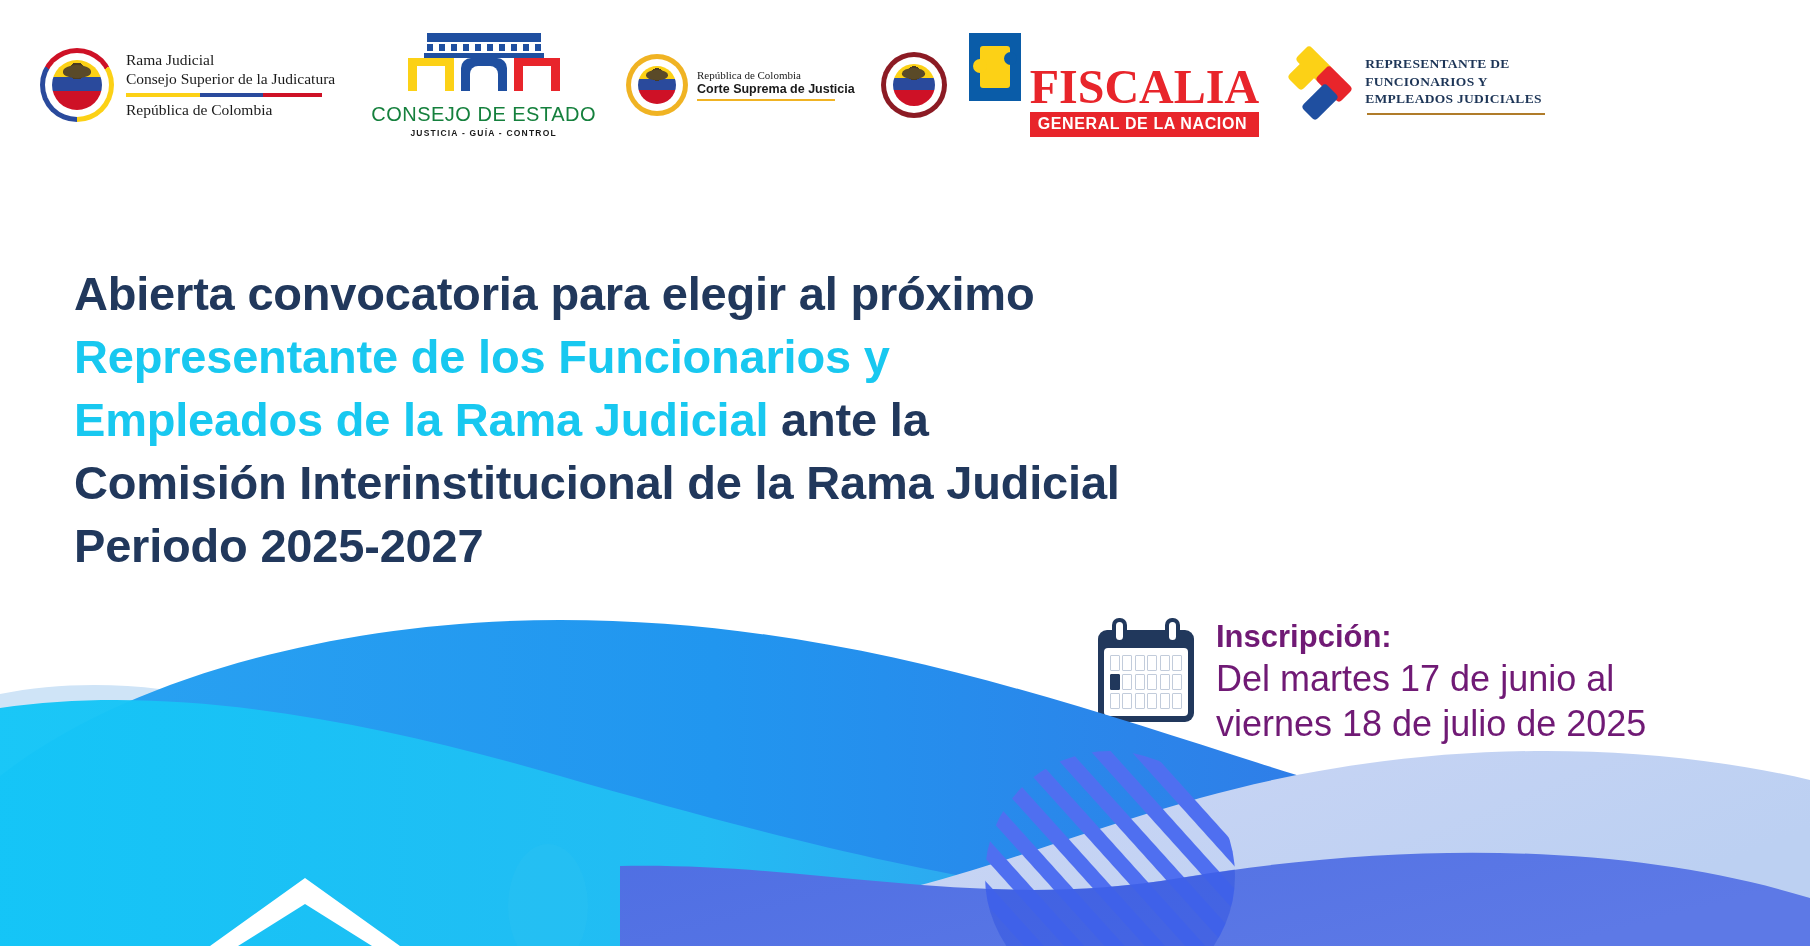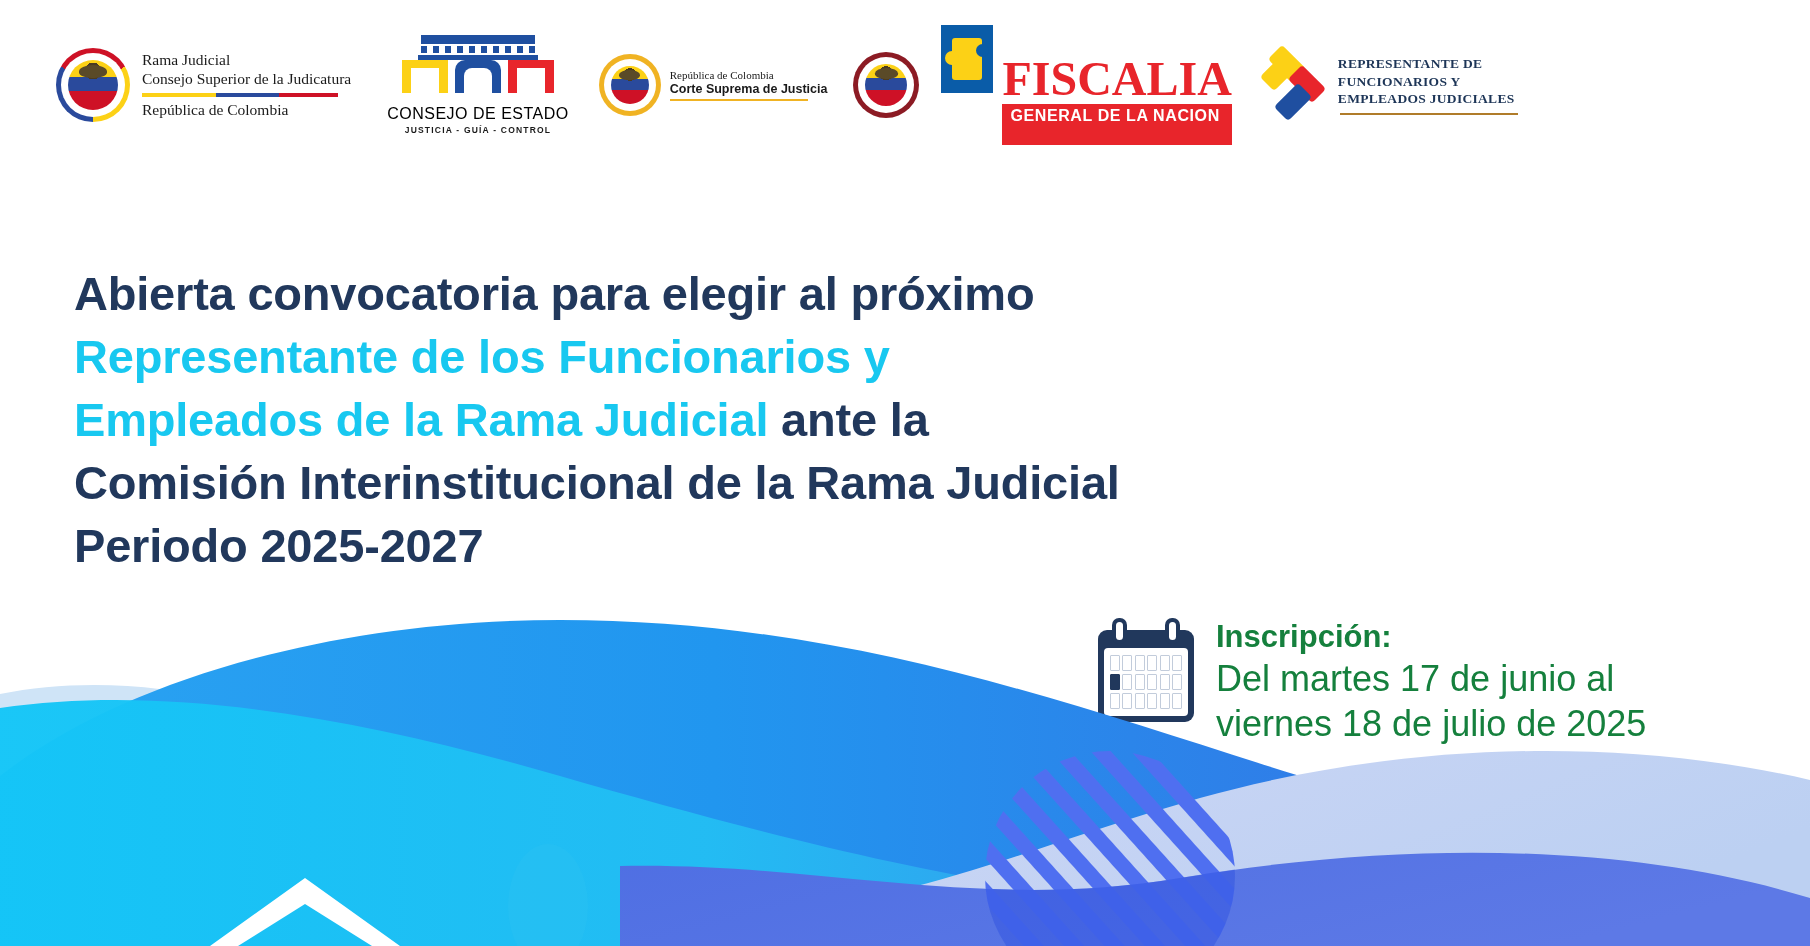"Rama Judicial" .logo-bar { left: 56px -> 40px }
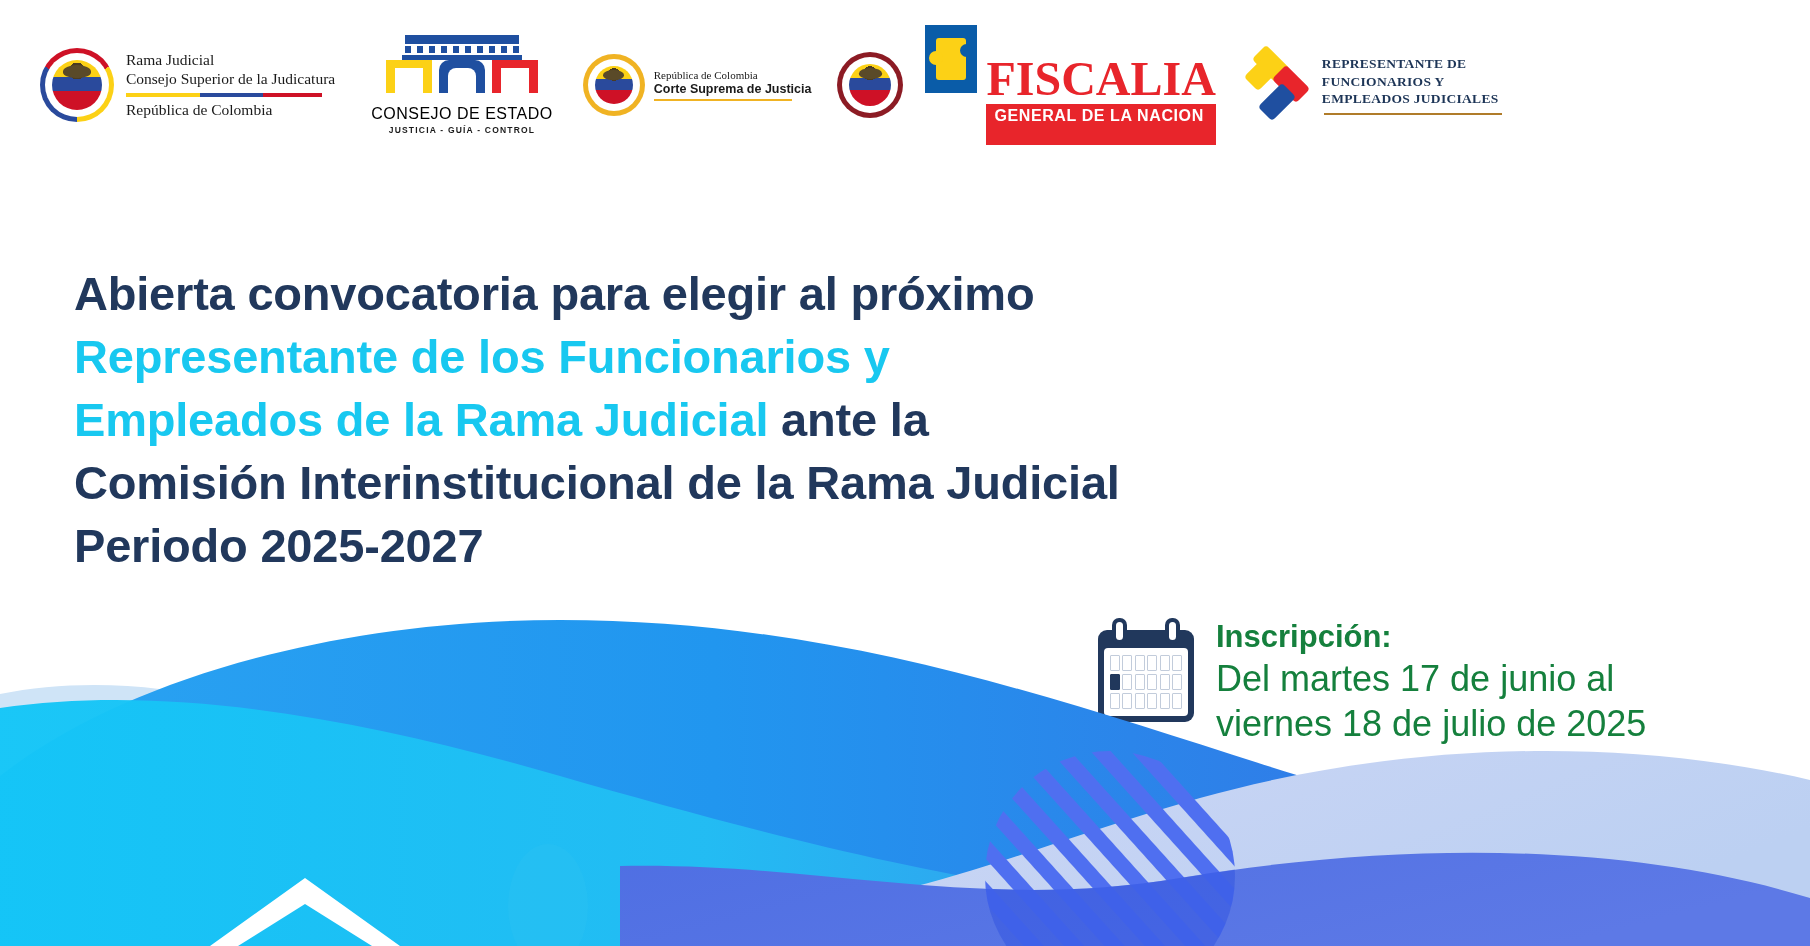"CONSEJO DE ESTADO" .l2-name { color: #000000 -> #15803d; font-size: 16px -> 20px }
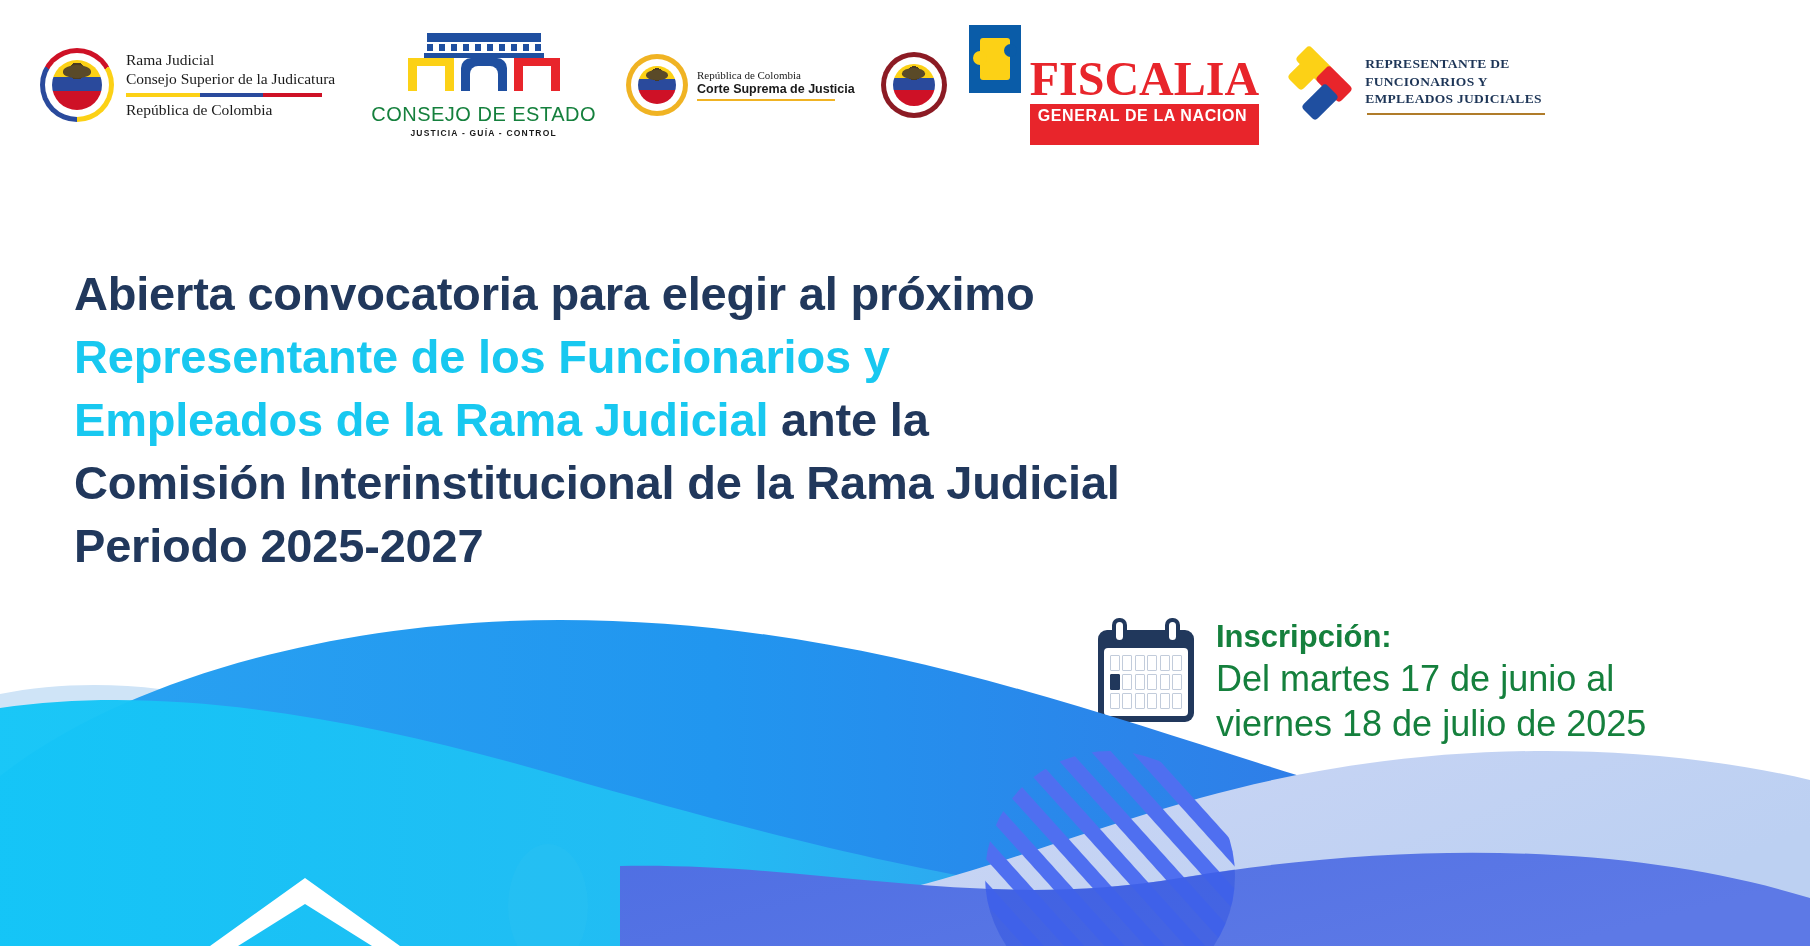"GENERAL DE LA NACION" .l6-bar { padding: 3px 8px 20px 8px -> 3px 8px 4px 8px }
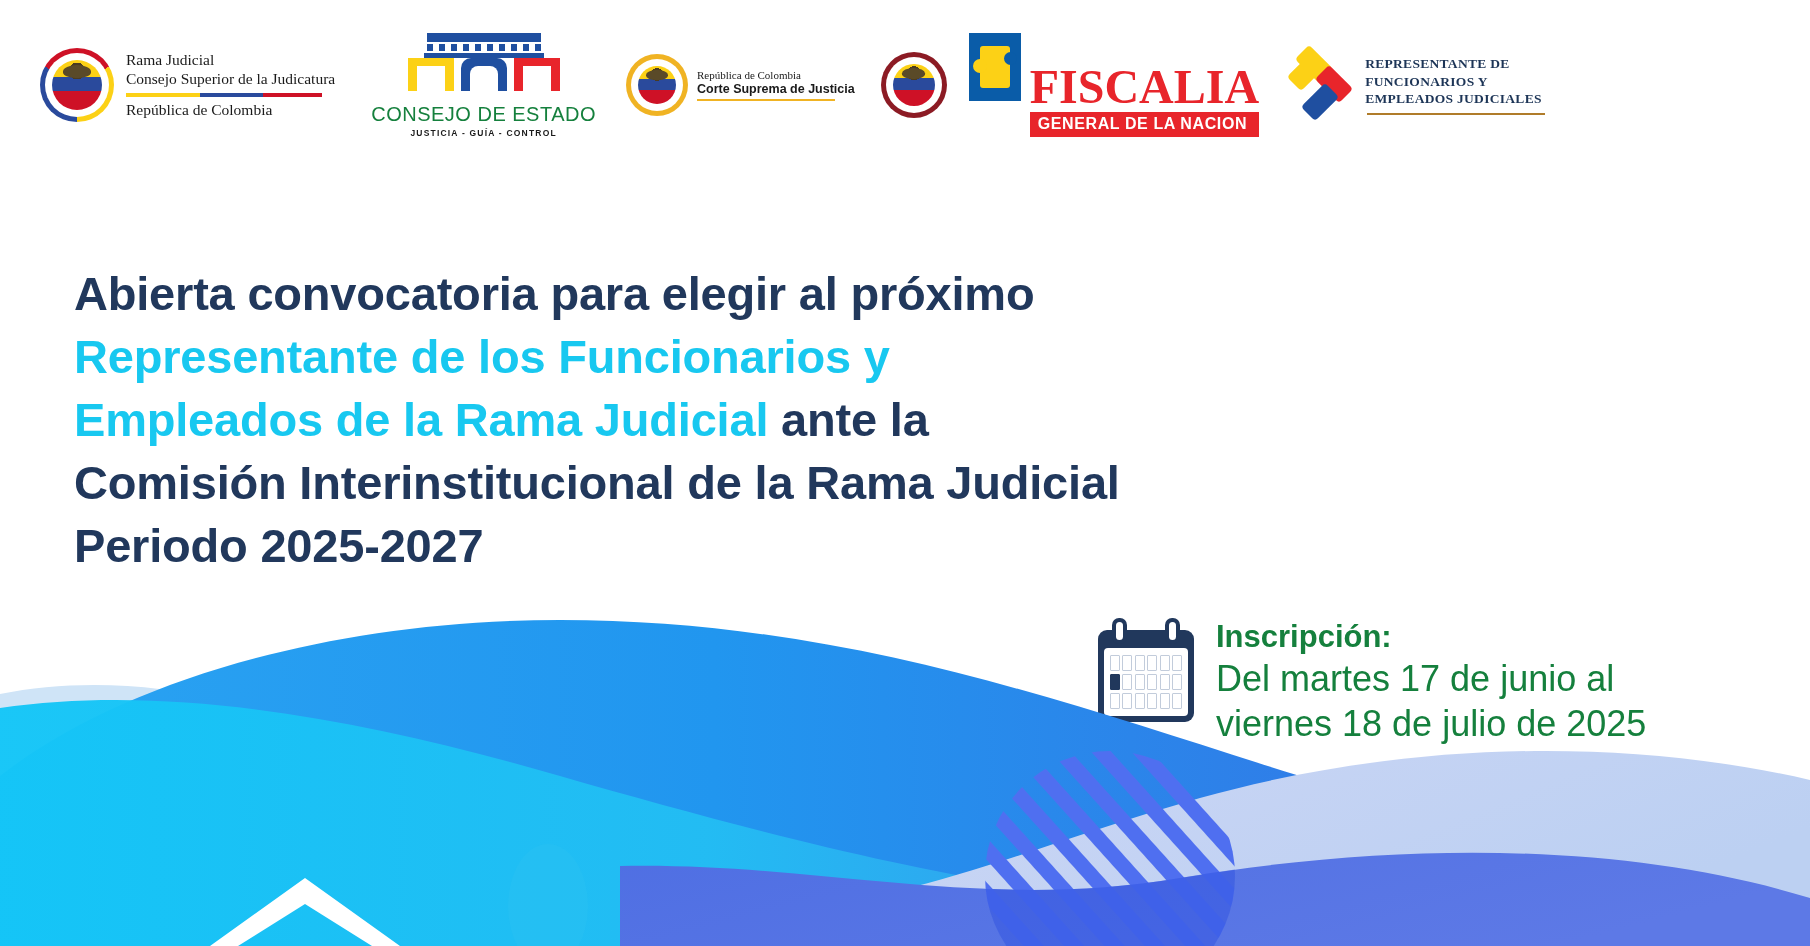"Inscripción:" .ins-txt { color: #15803d -> #701a75 }
